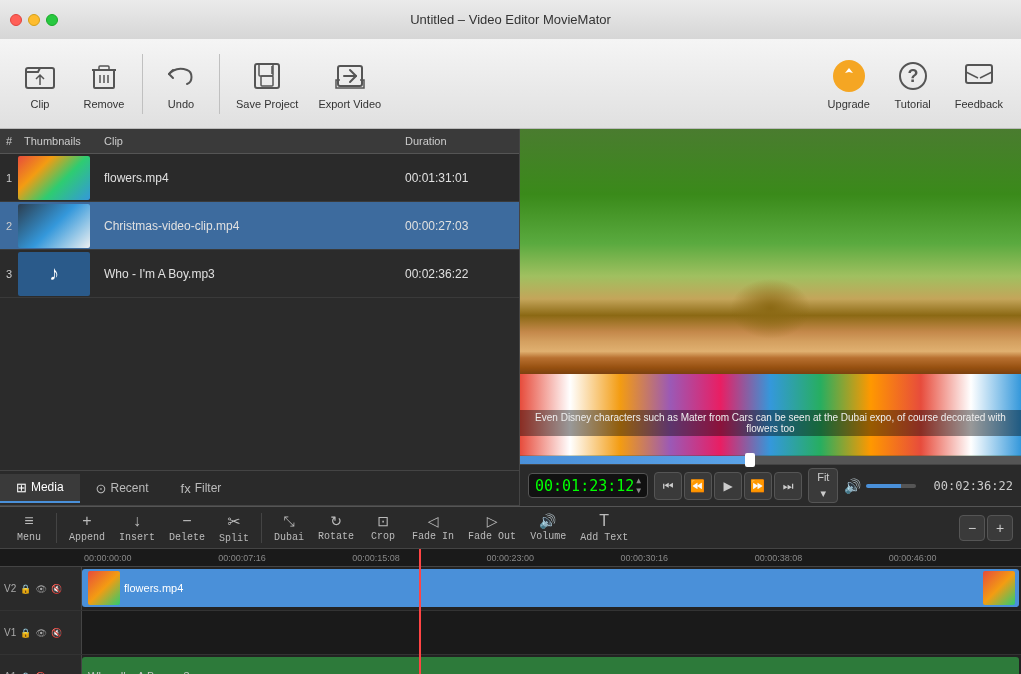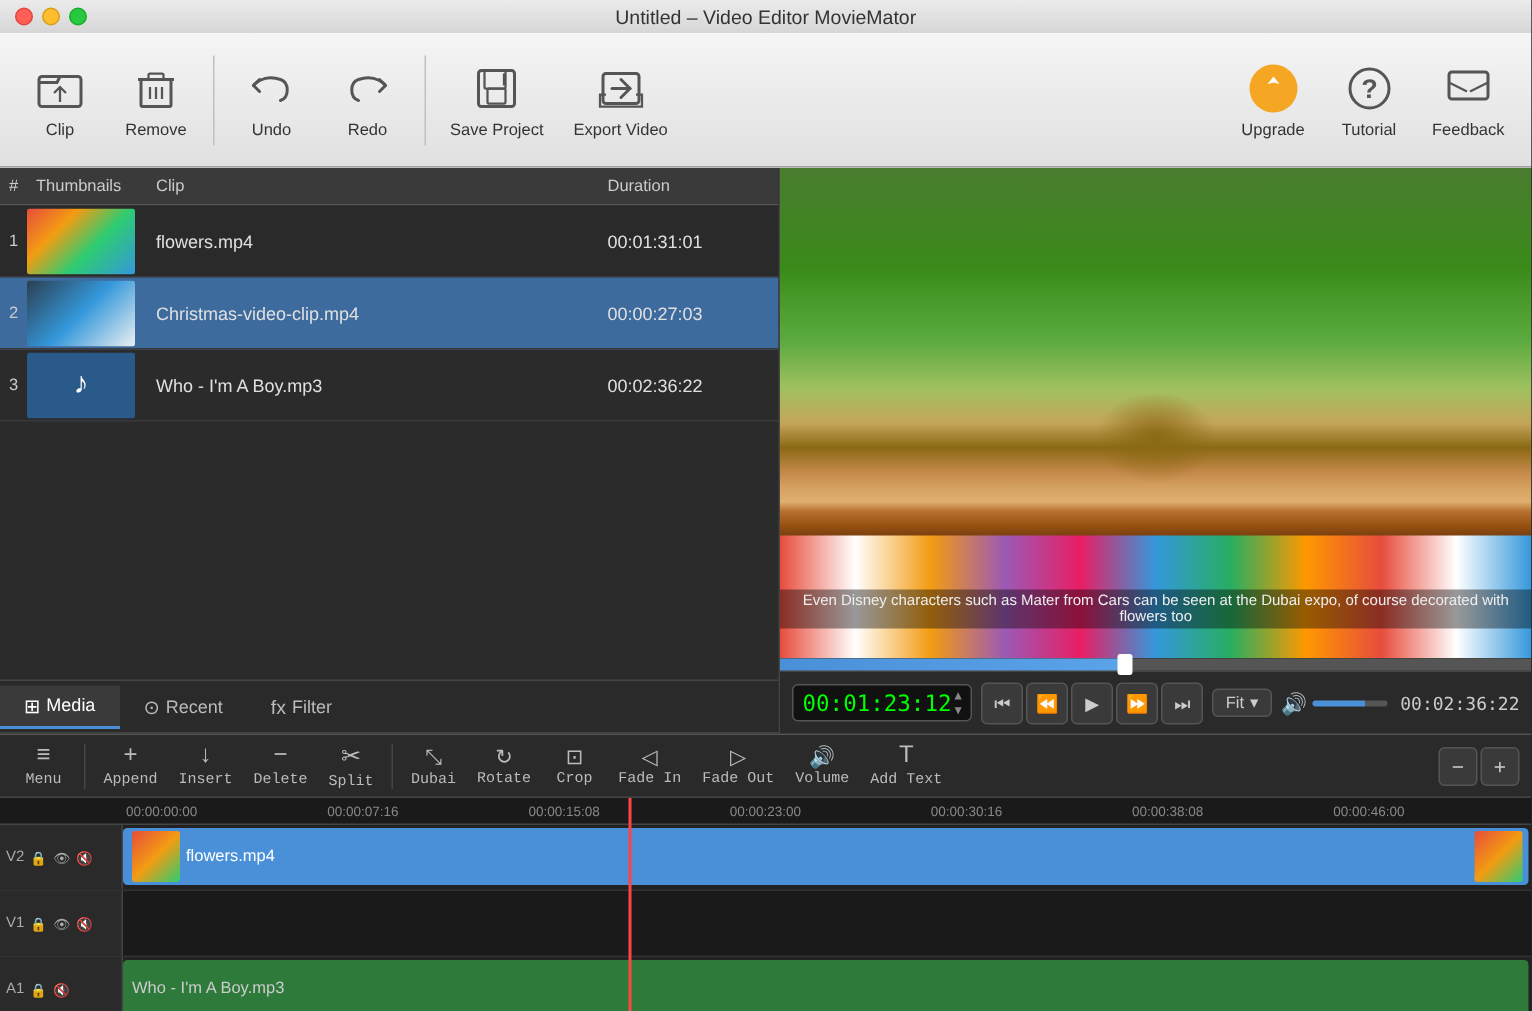"Untitled – Video Editor MovieMator" .title-bar { height: 22px -> 39px }
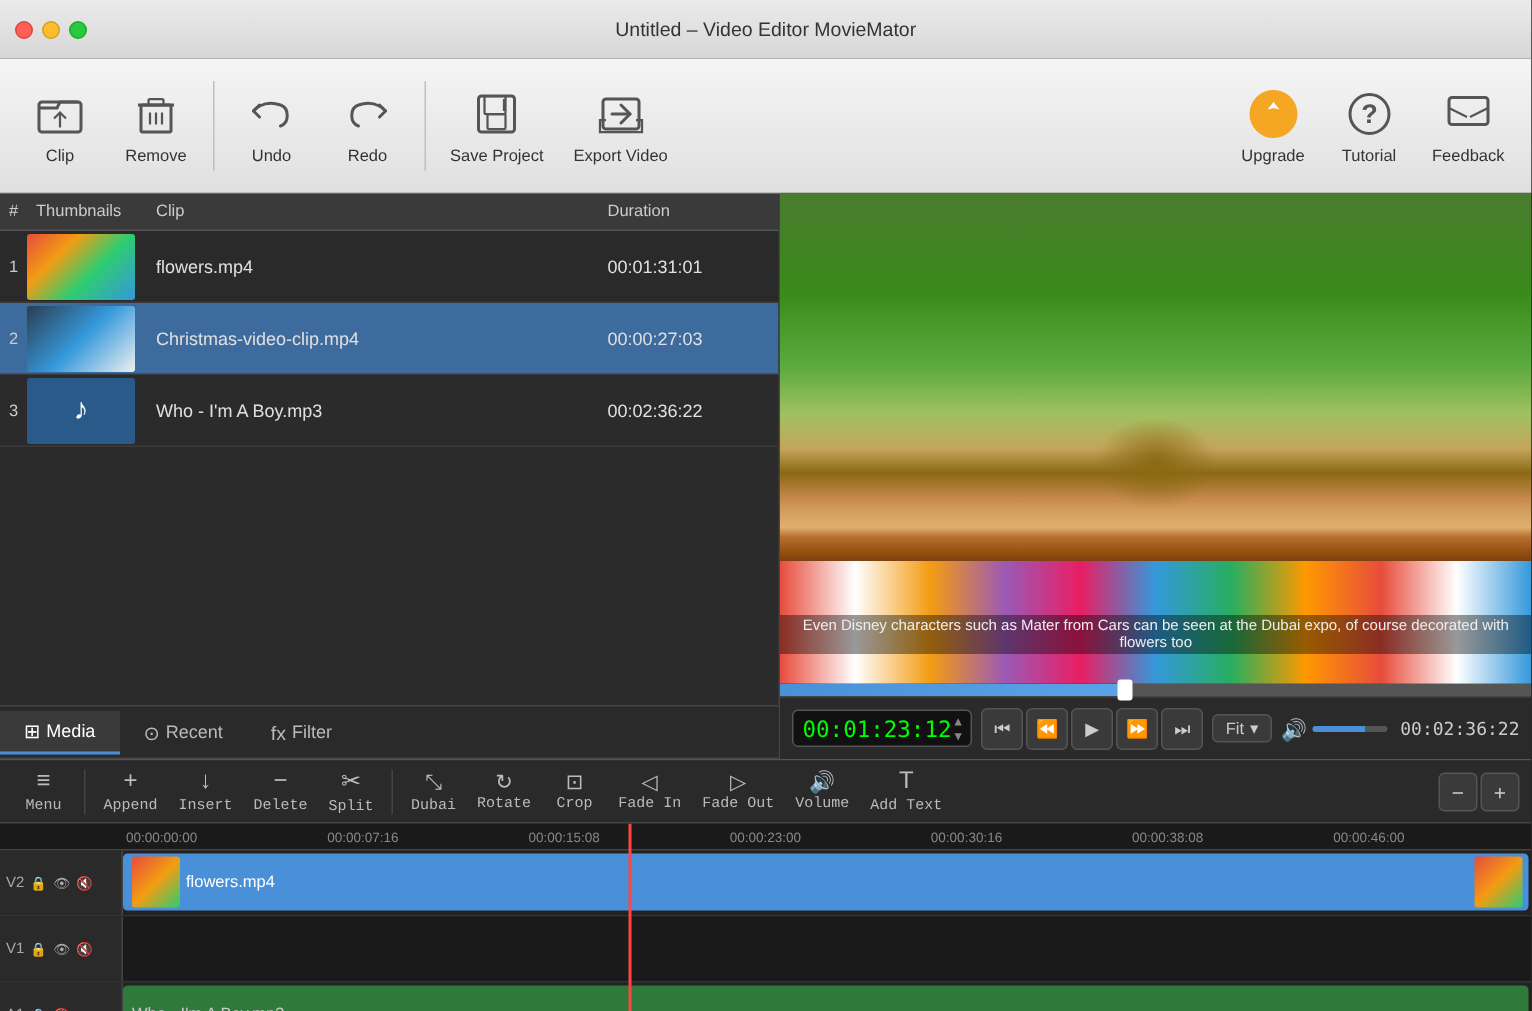"Redo" div.toolbar-item { html: <div> <div> <svg> <path></path> <path></path> </svg> </div> <span>Redo</span> </div> -> none }
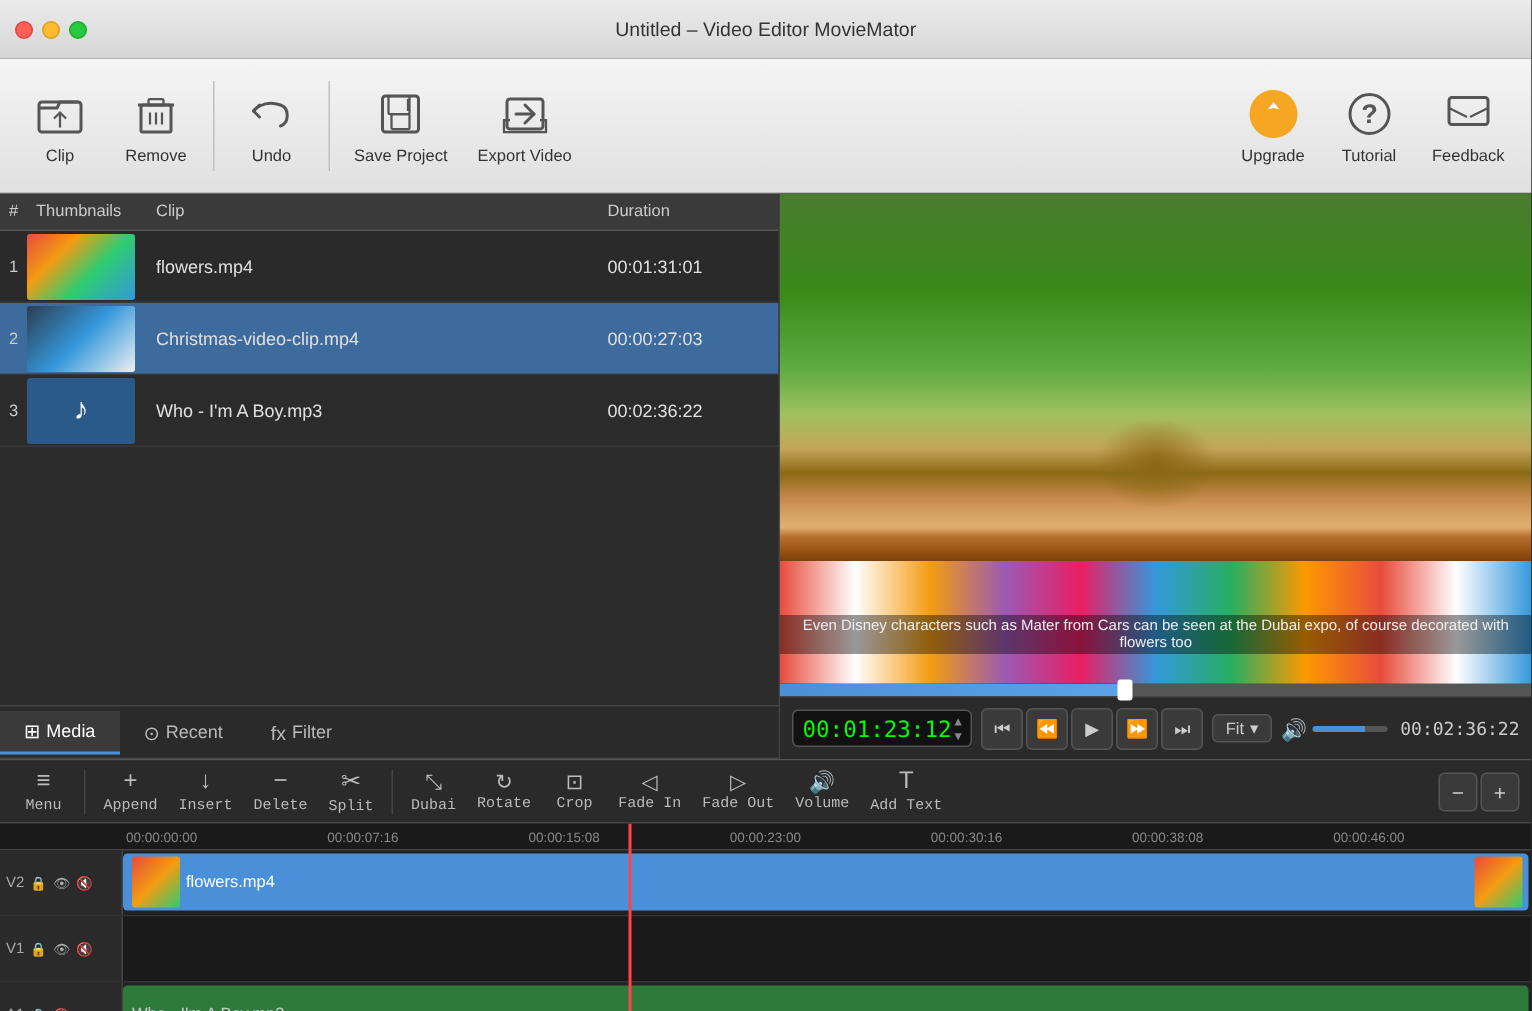"Fit" .fit-dropdown { flex-direction: none -> column }
